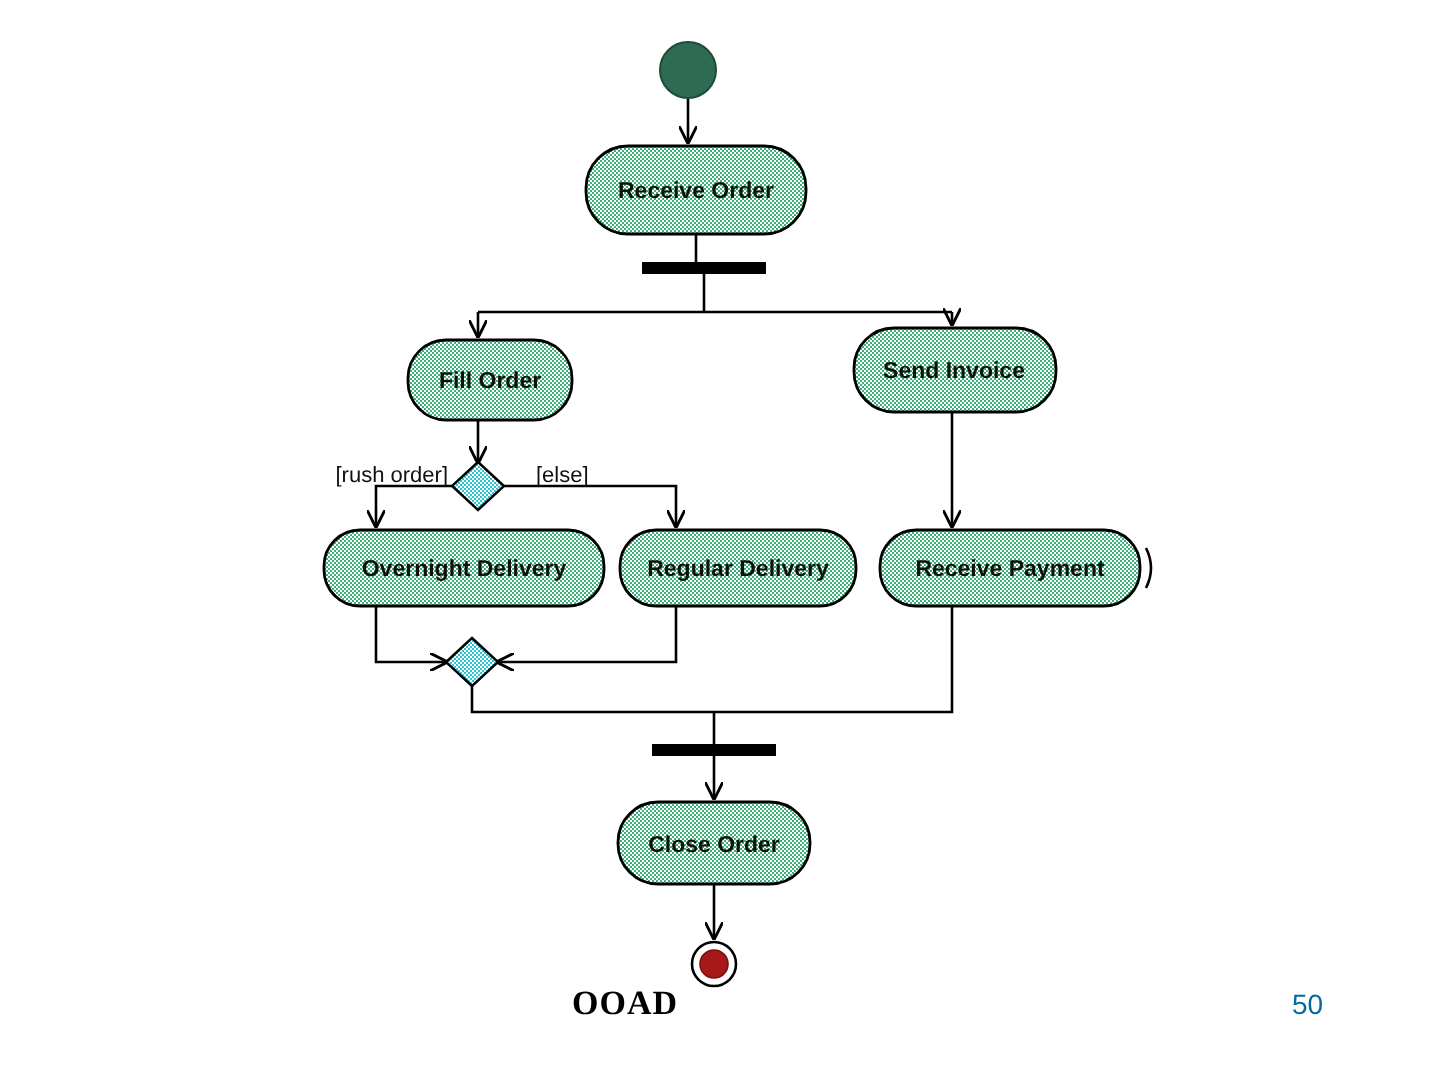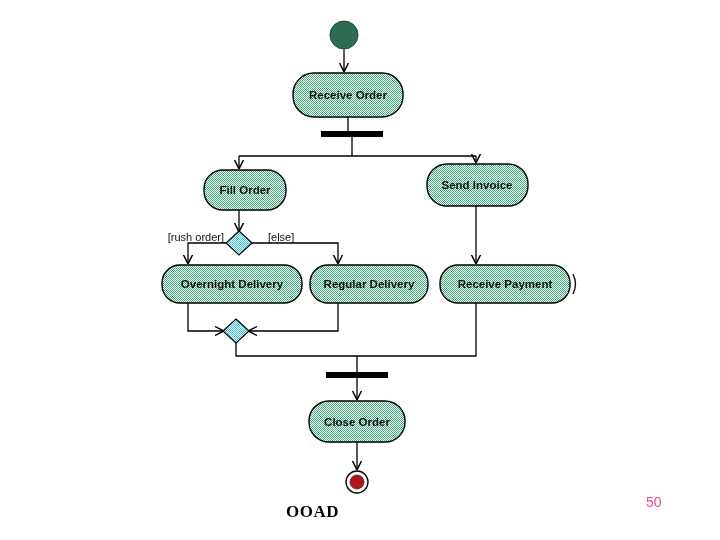"OOAD" #footer-title { margin-top: 10px -> none }
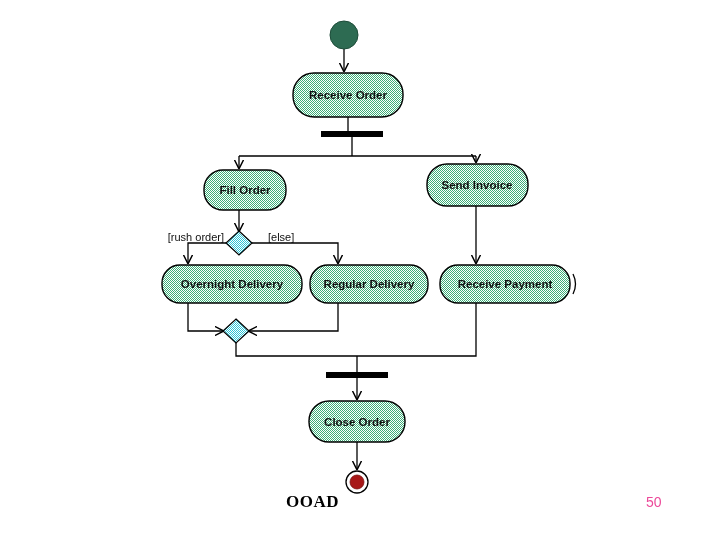"50" #page-number { color: #ec4899 -> #0369a1 }
